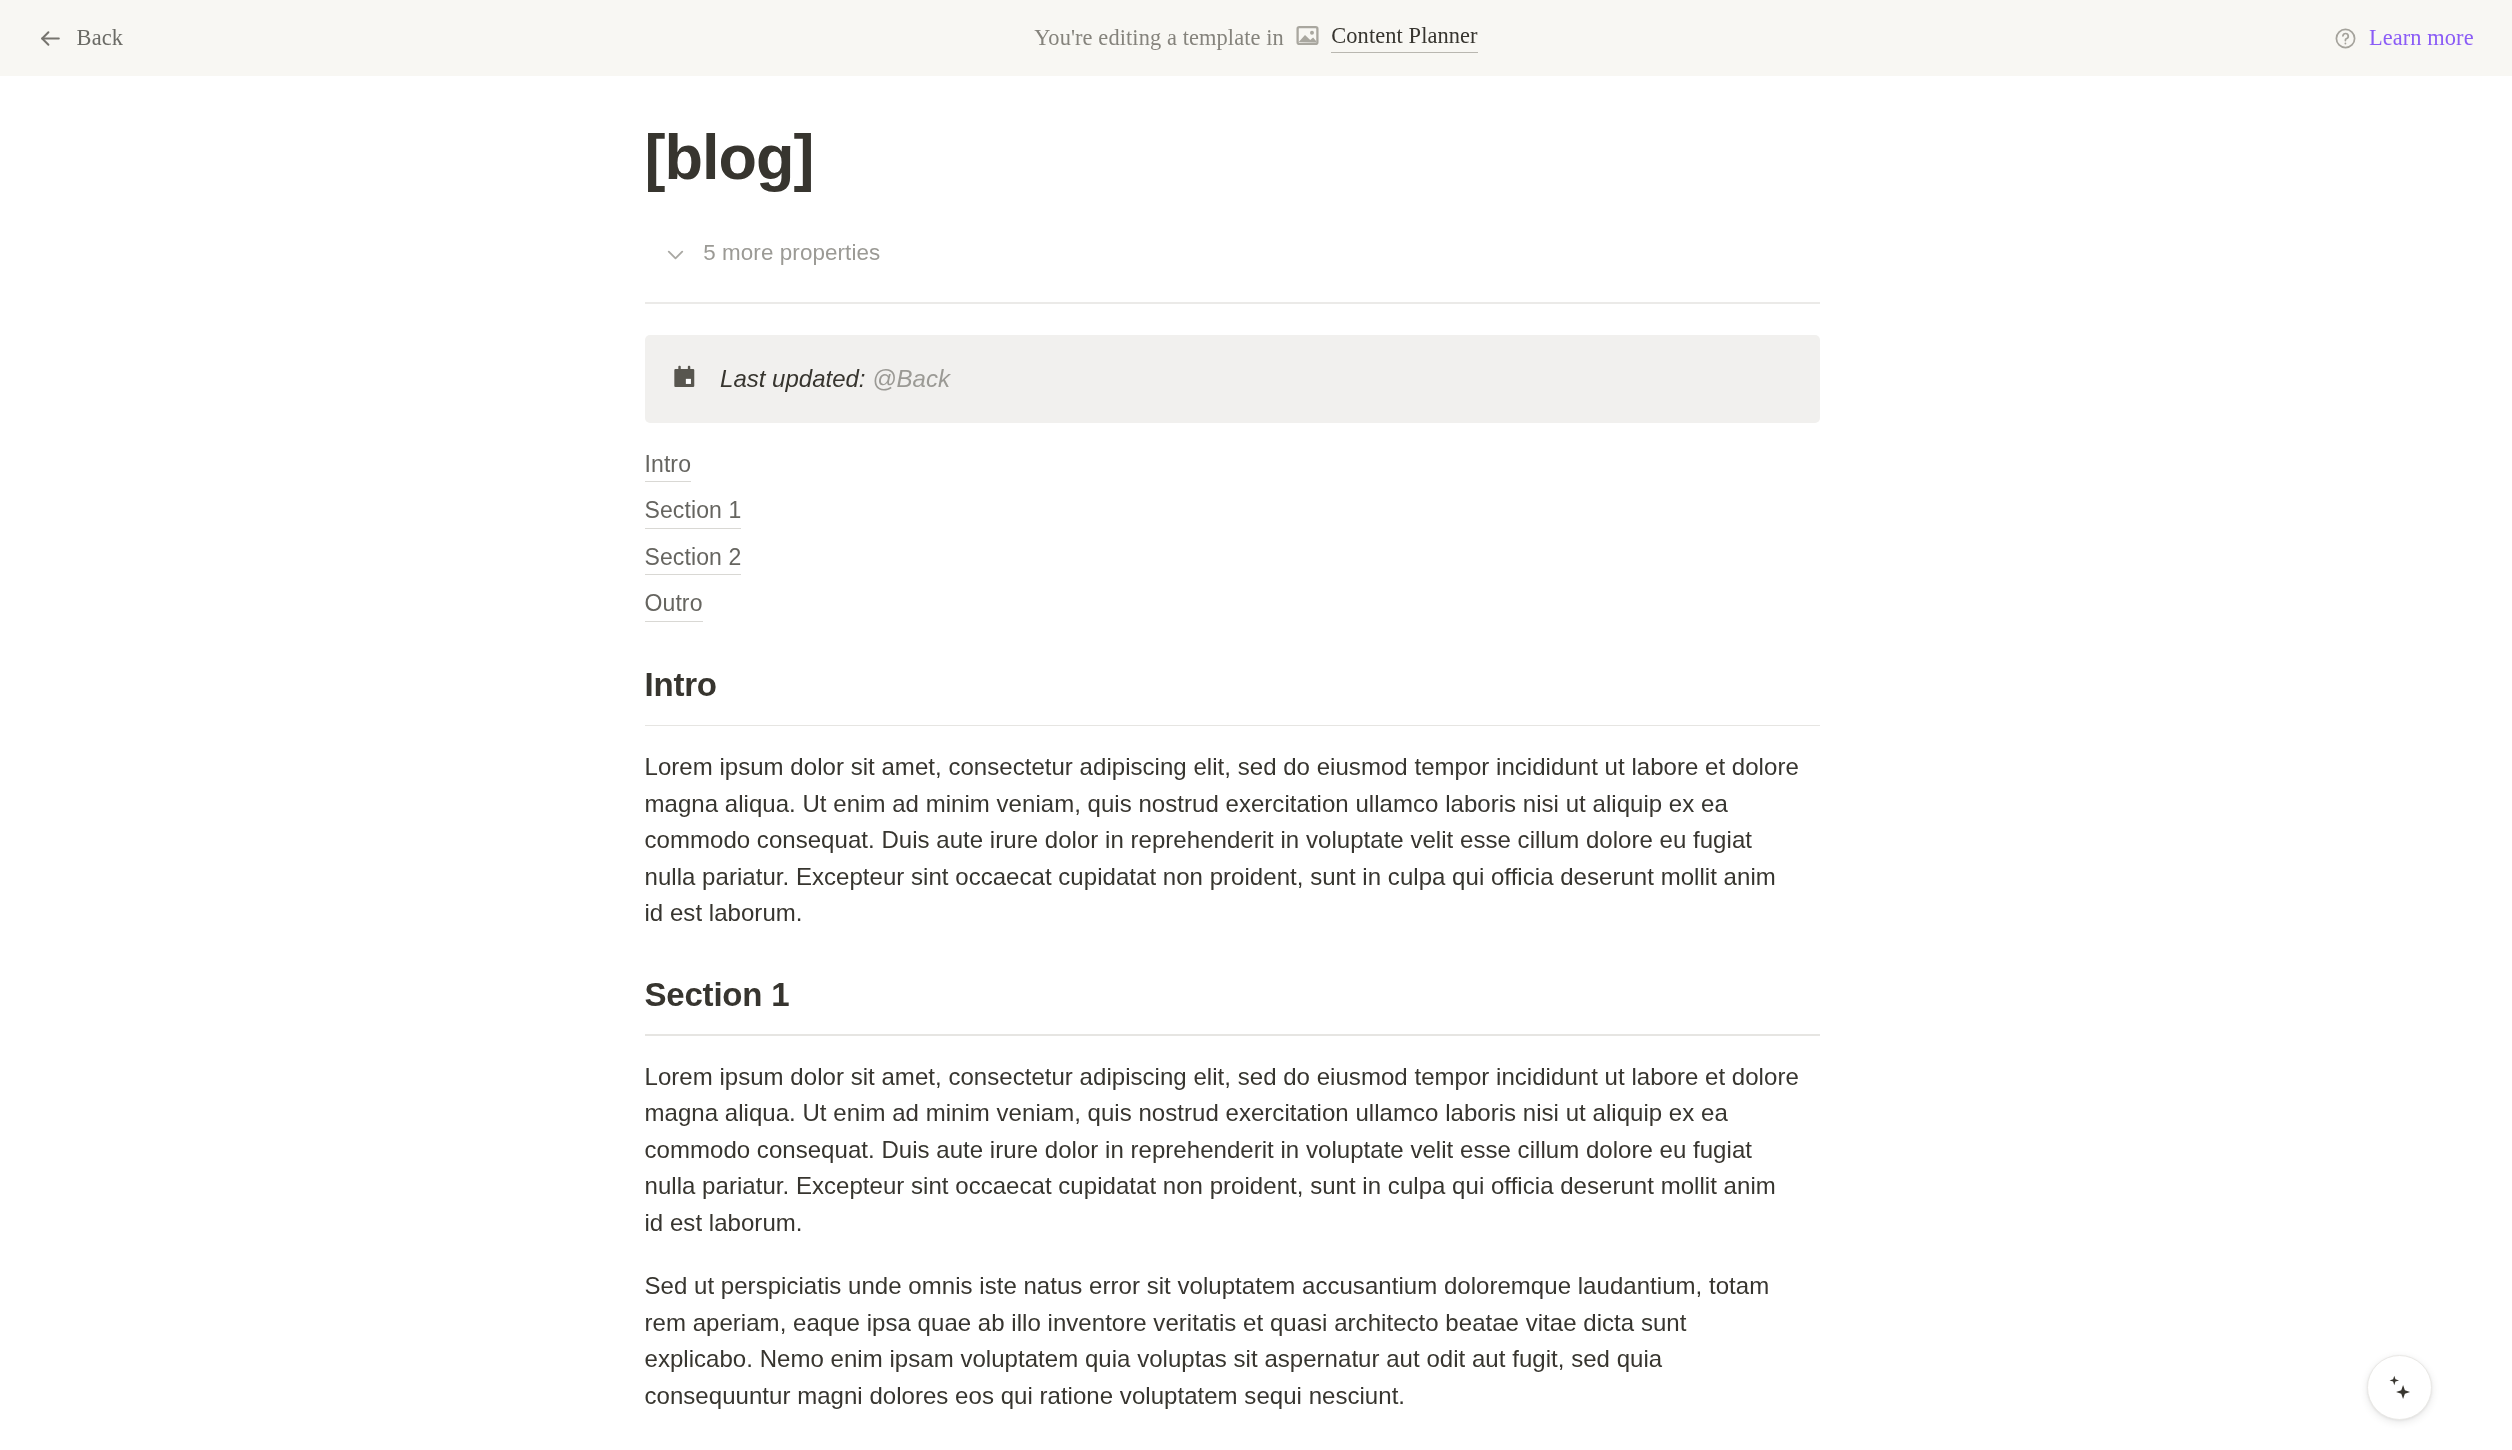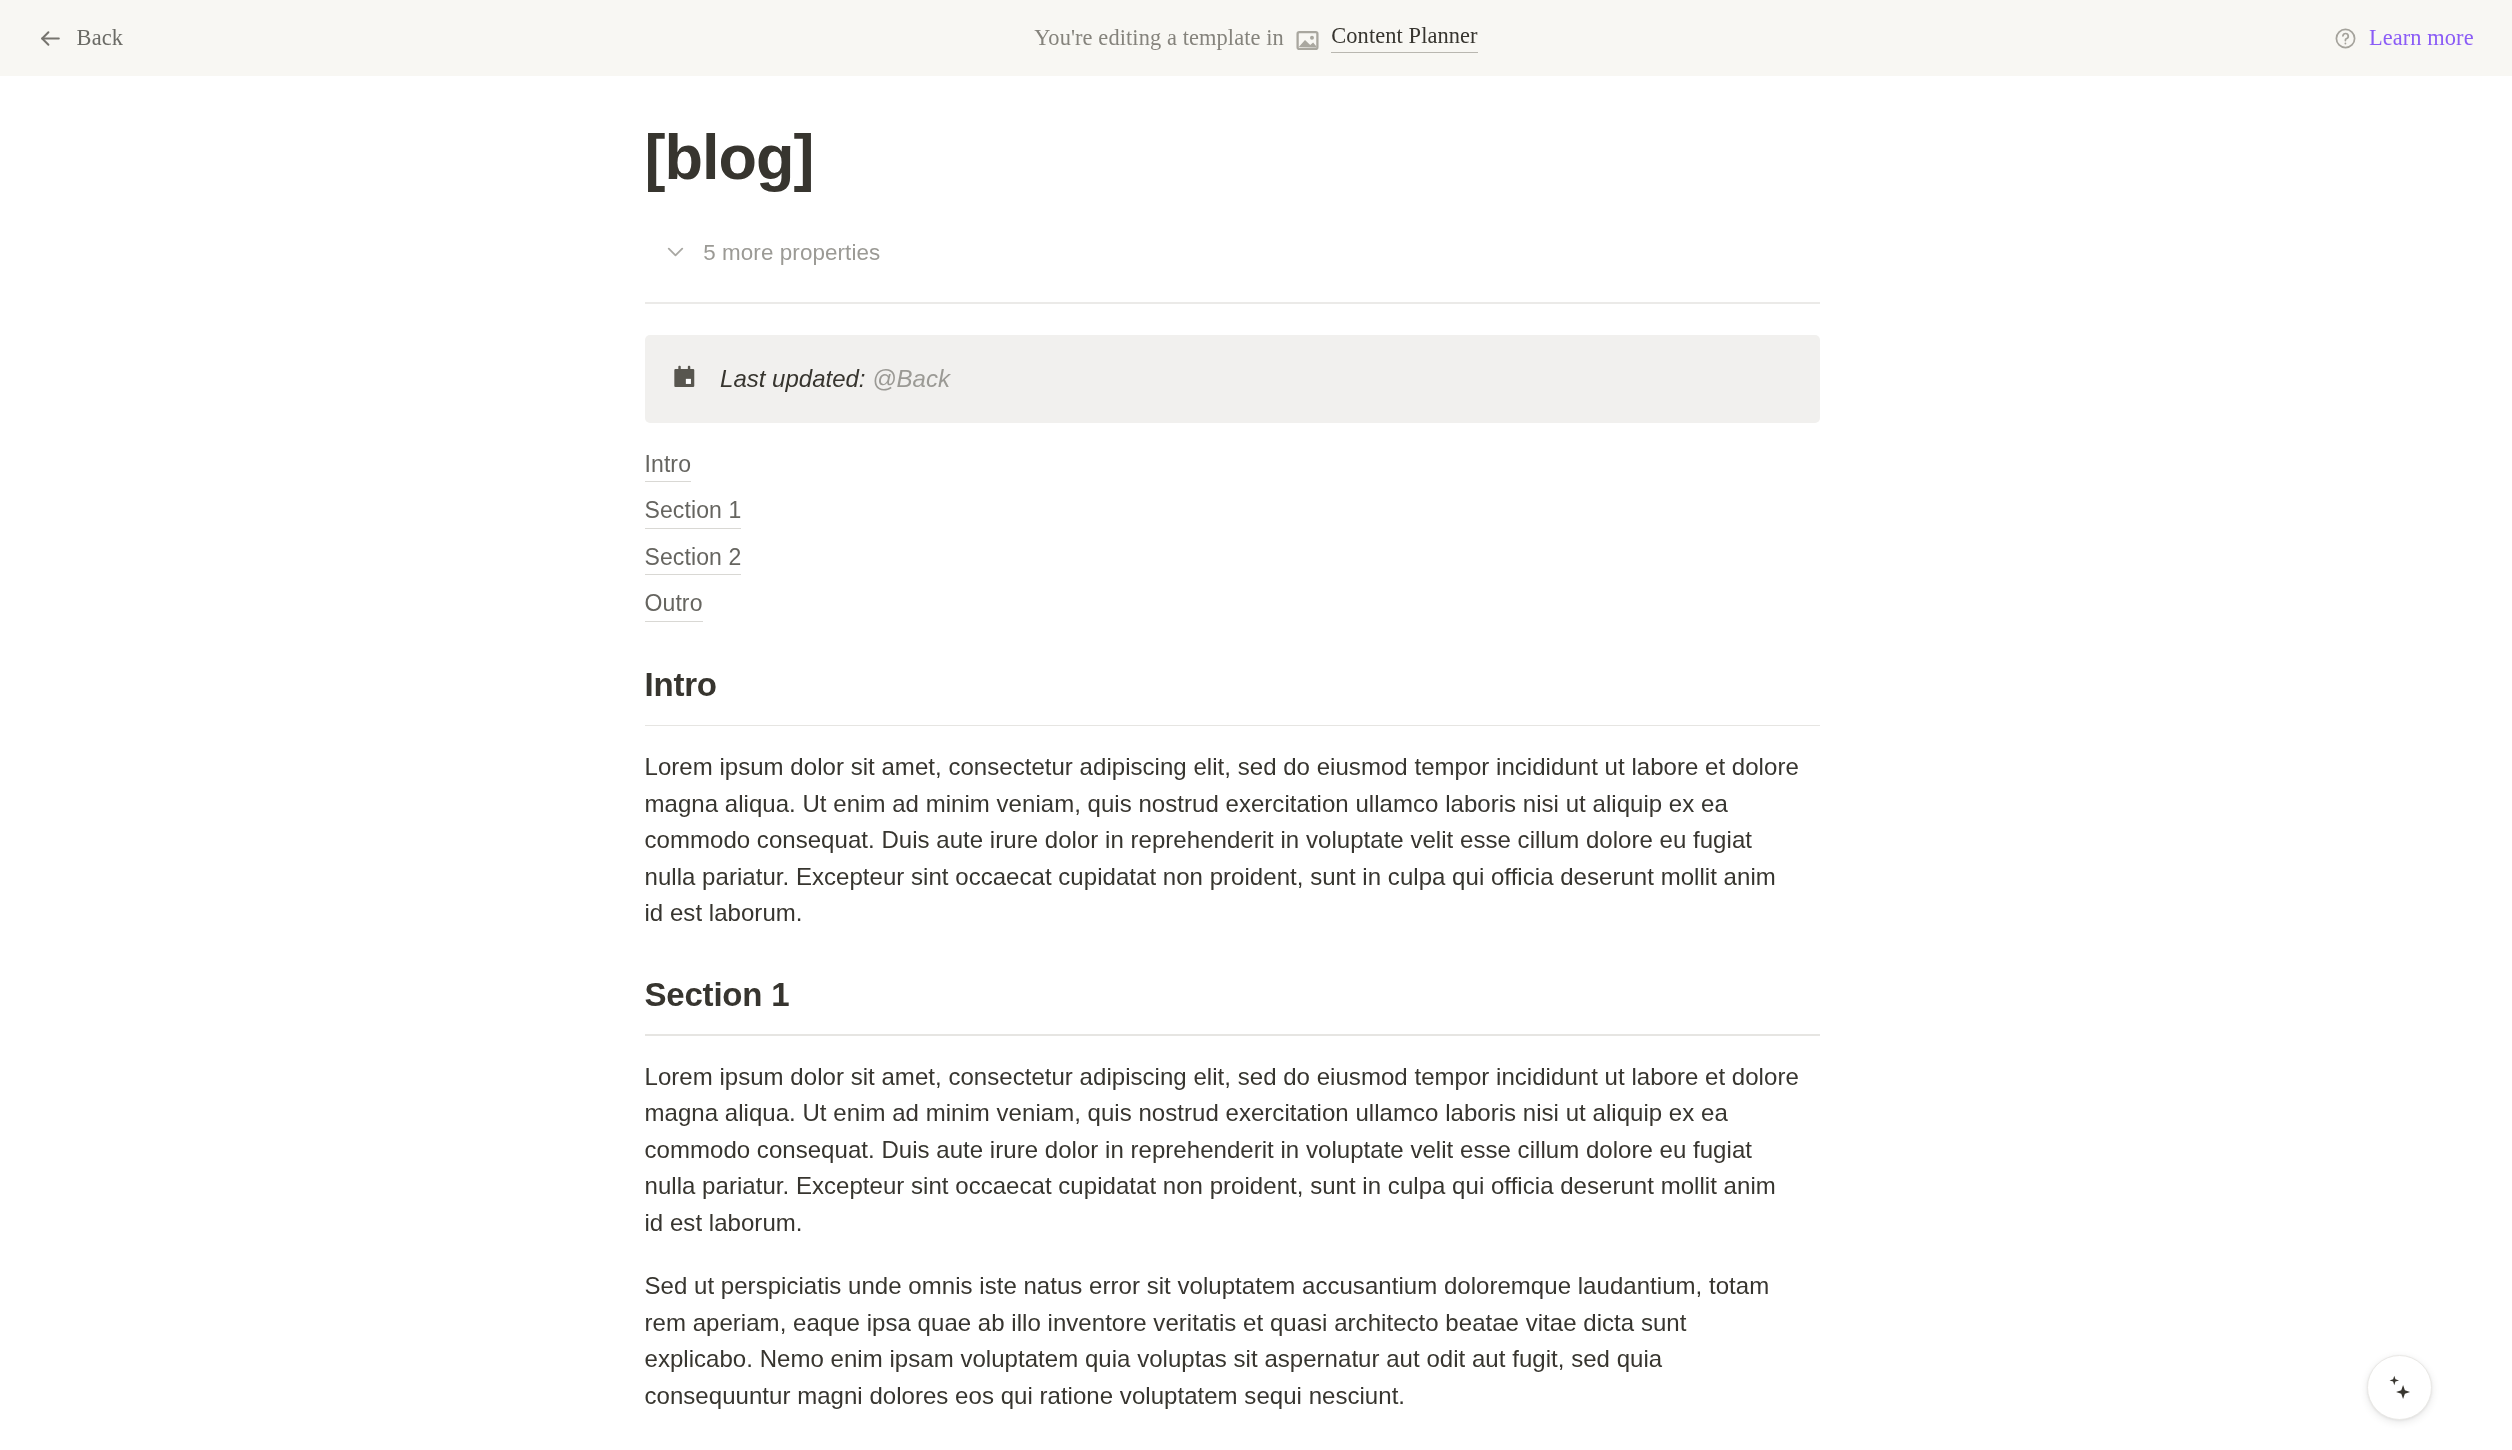"Content Planner" .banner-db-link { align-items: flex-end -> flex-start }
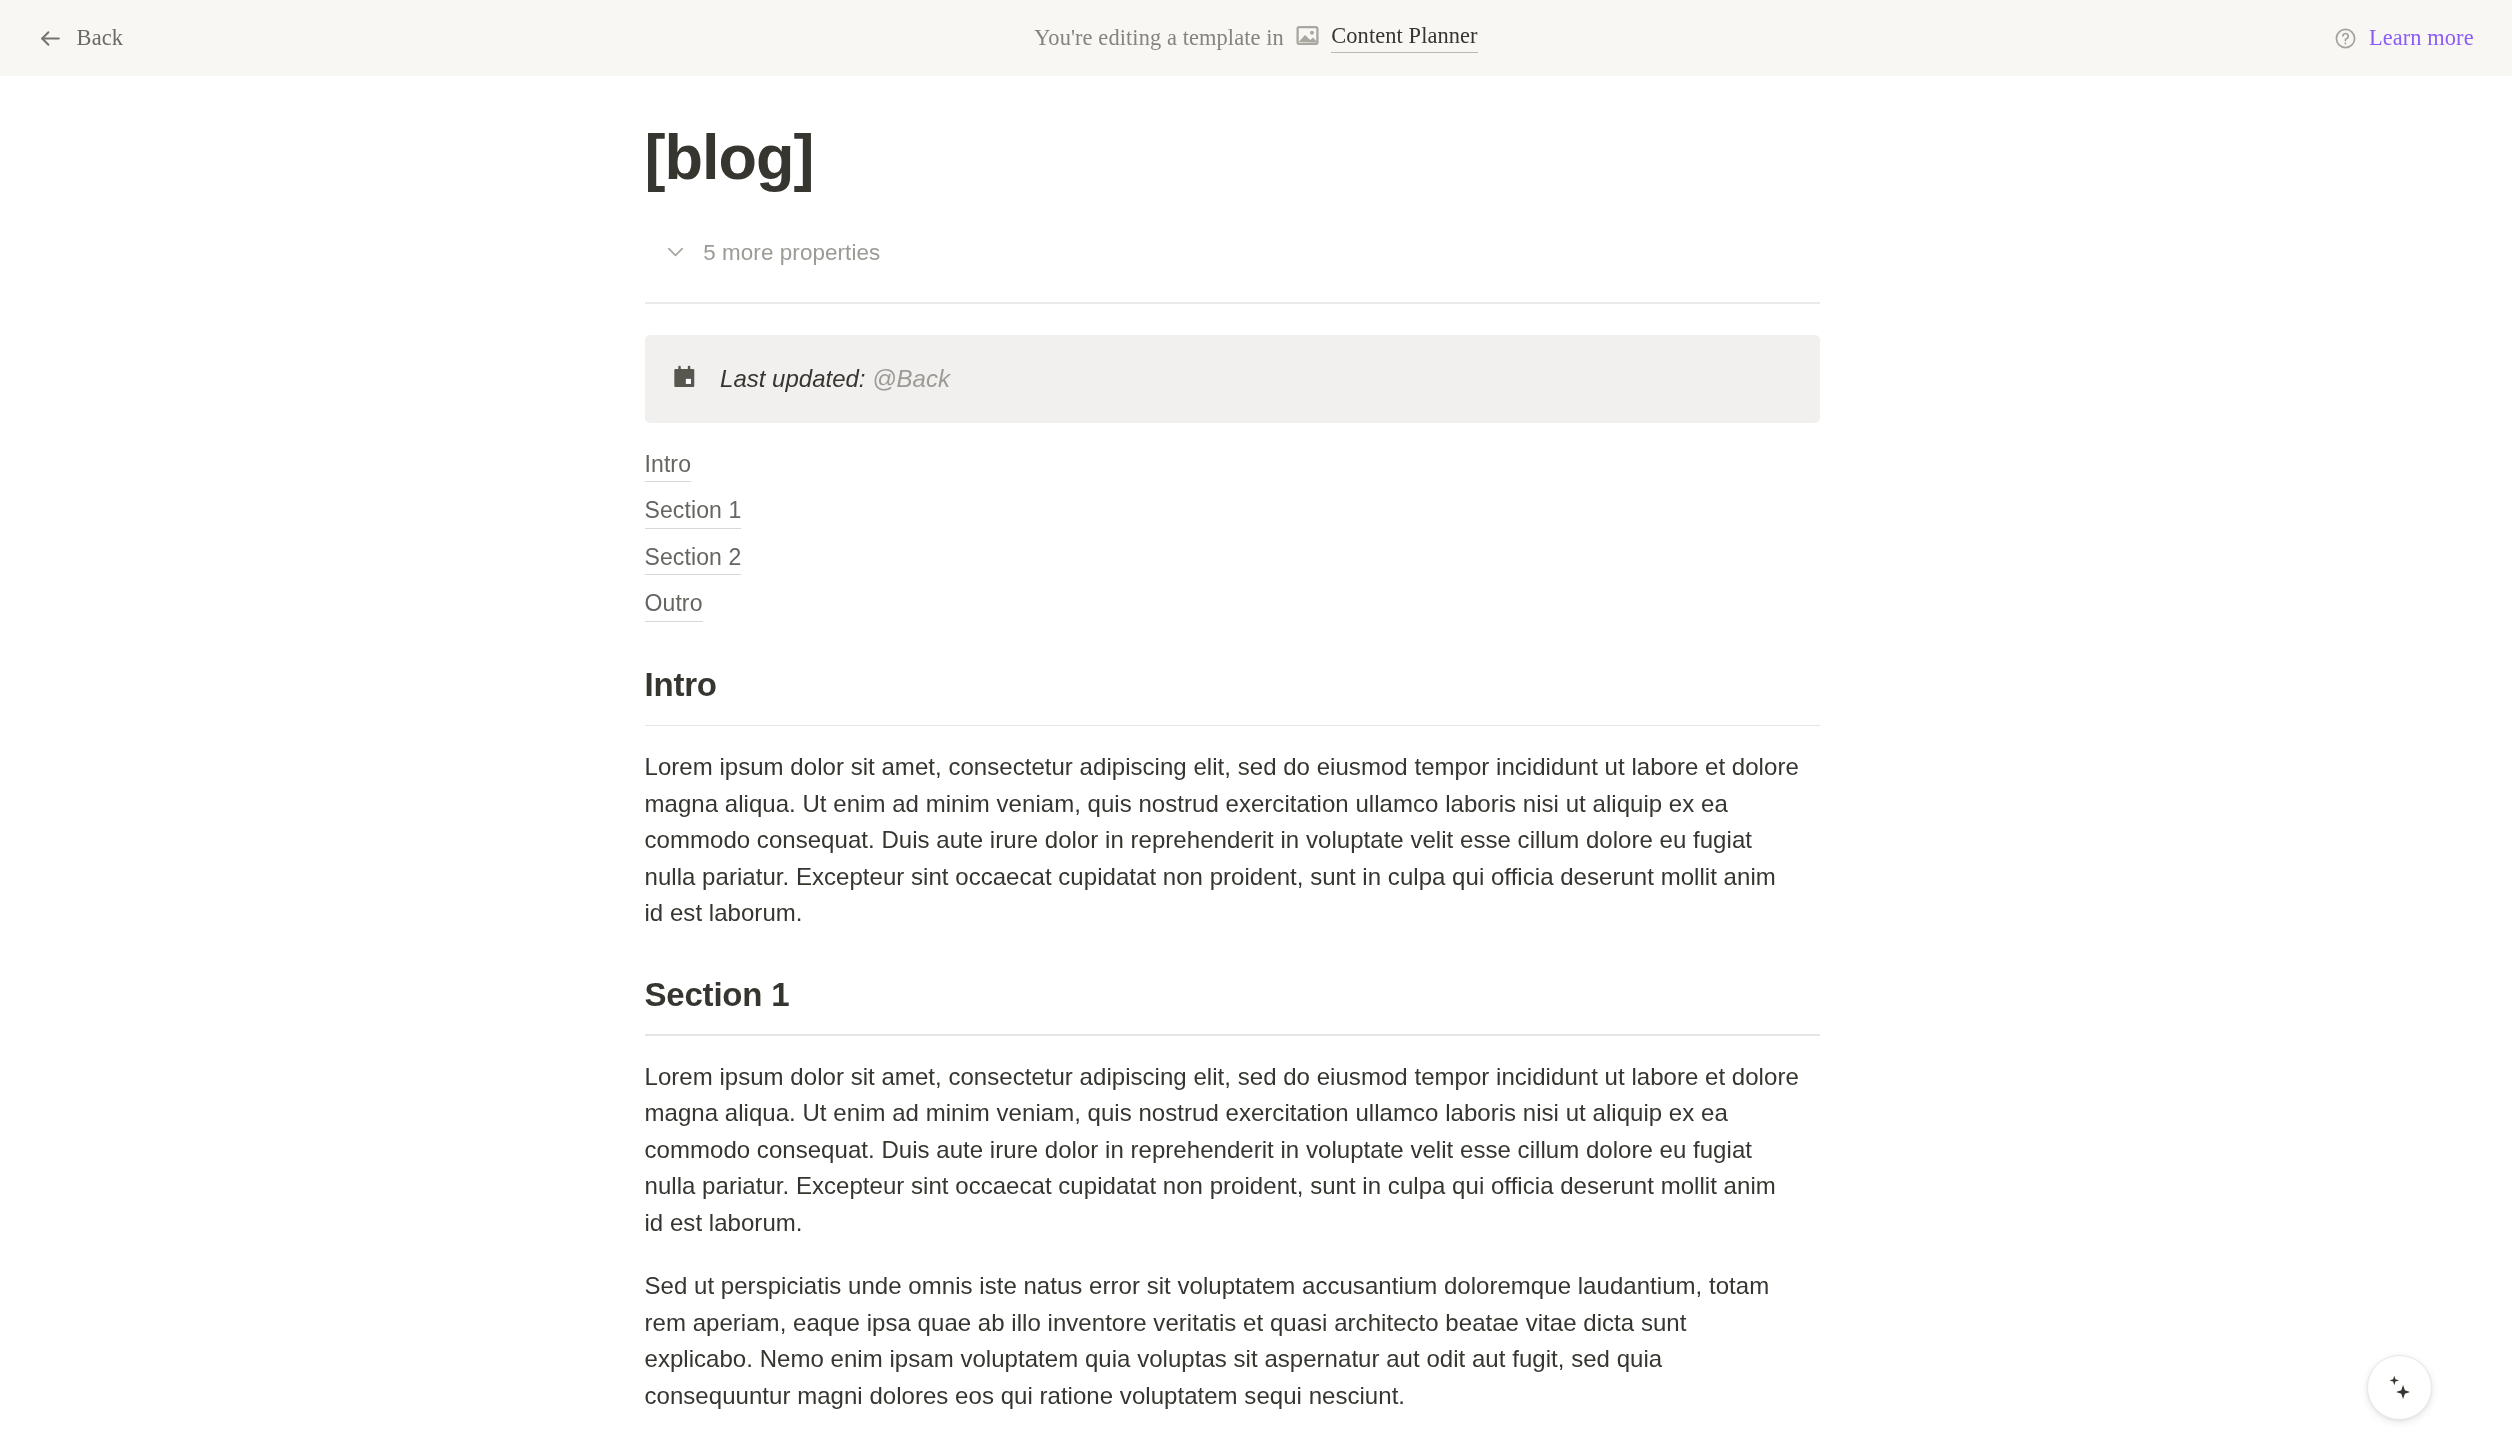"5 more properties" .properties-toggle { align-items: flex-start -> flex-end }
